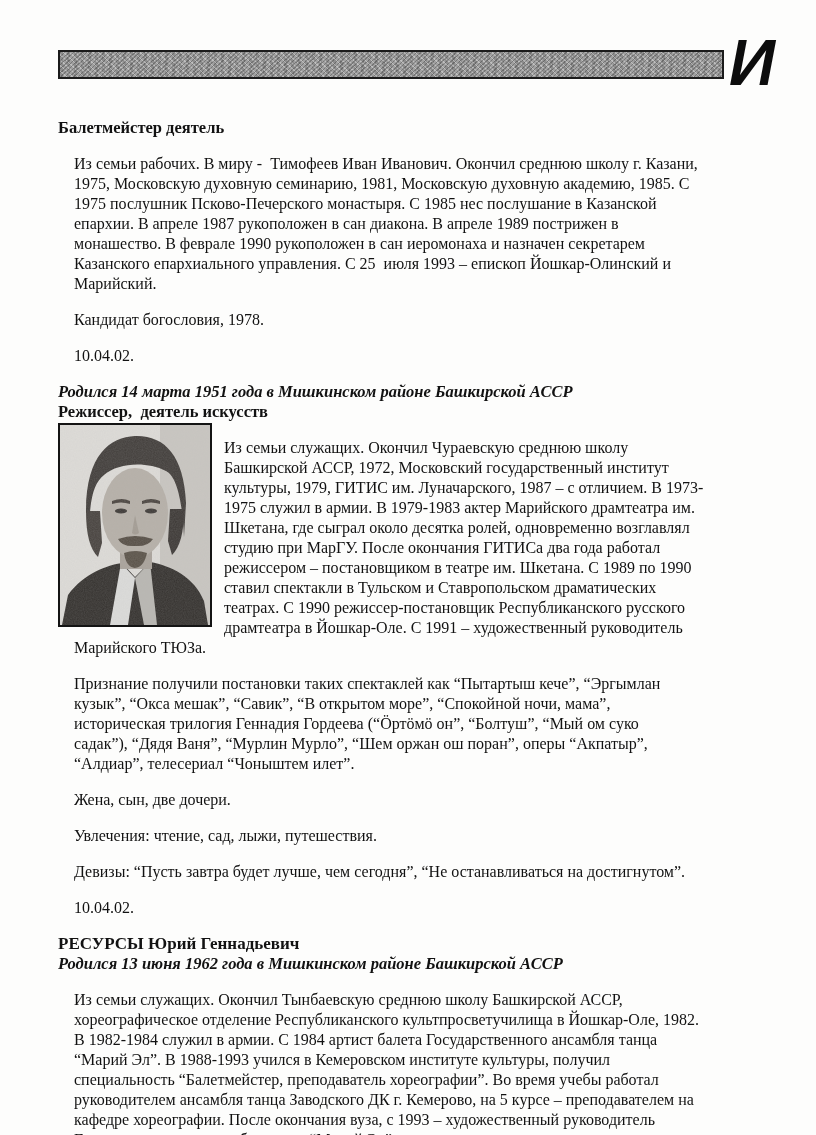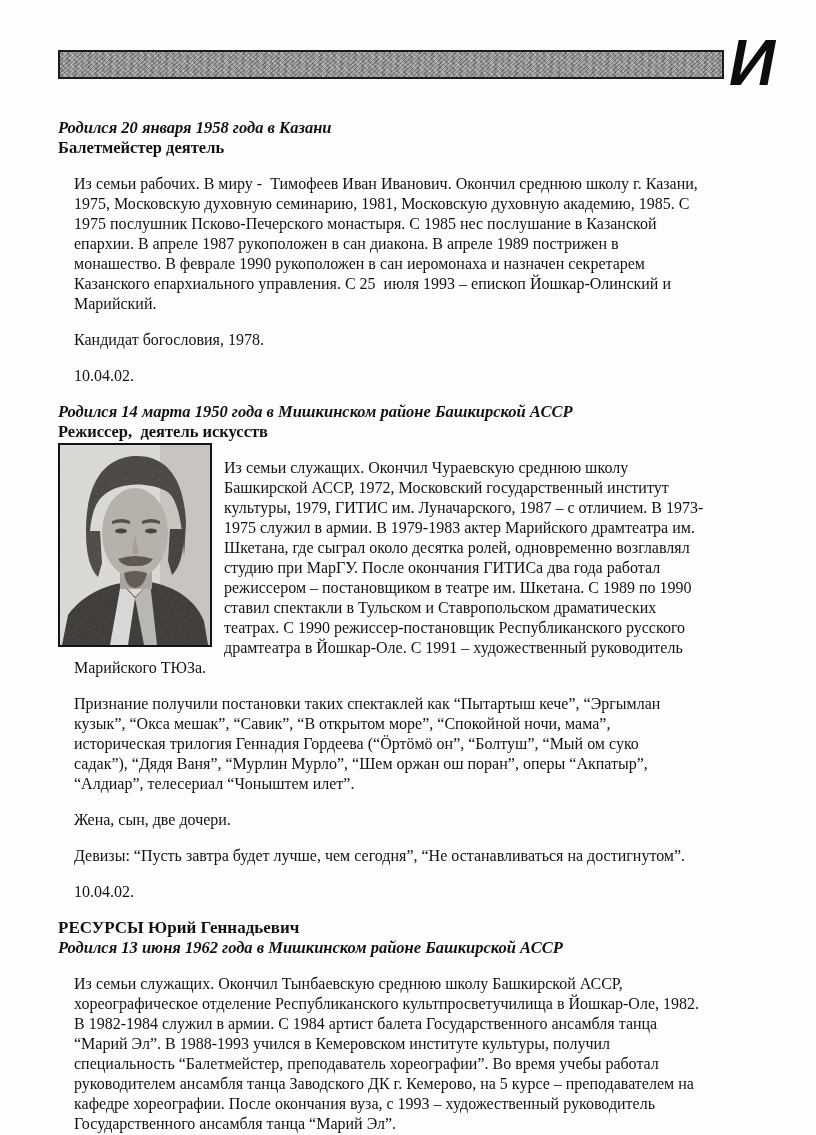"Родился 20 января 1958 года" p.entry-born { html: <p>Родился 20 января 1958 года в Казани</p> -> none }
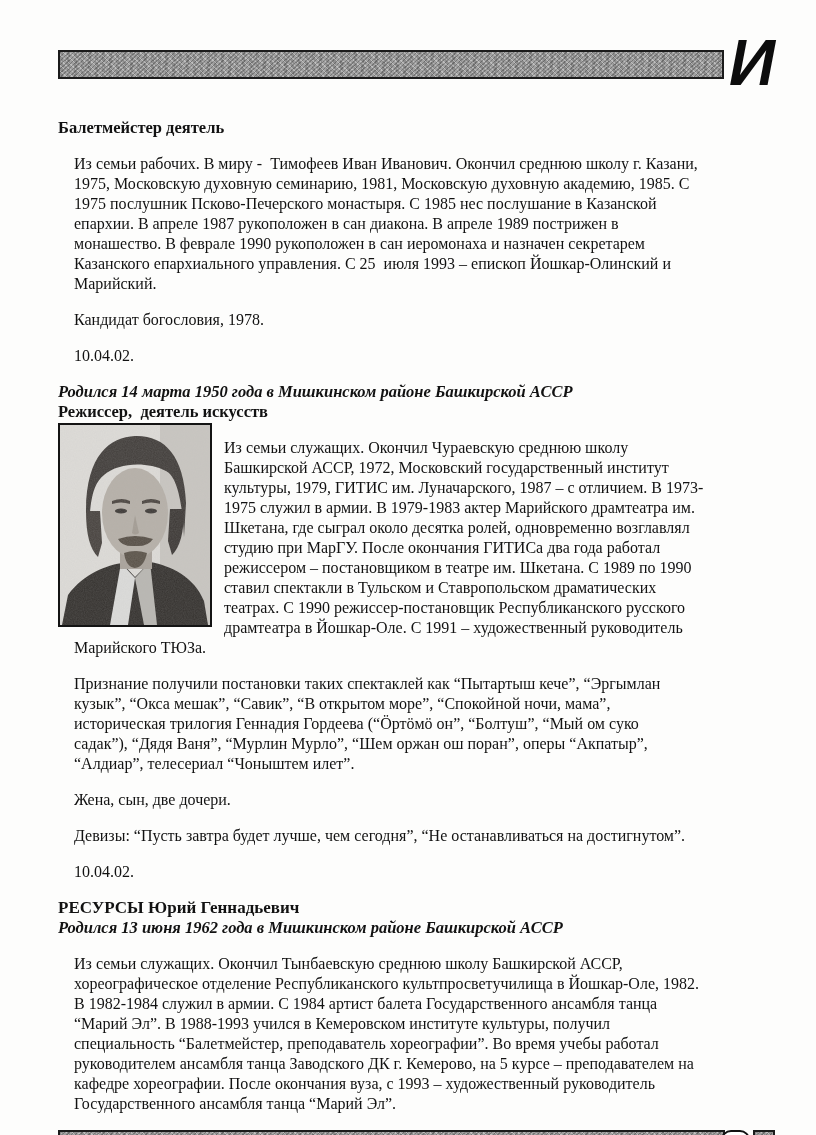"Родился 14 марта 1950 года" p.entry-born { text: 1950 -> 1951 }
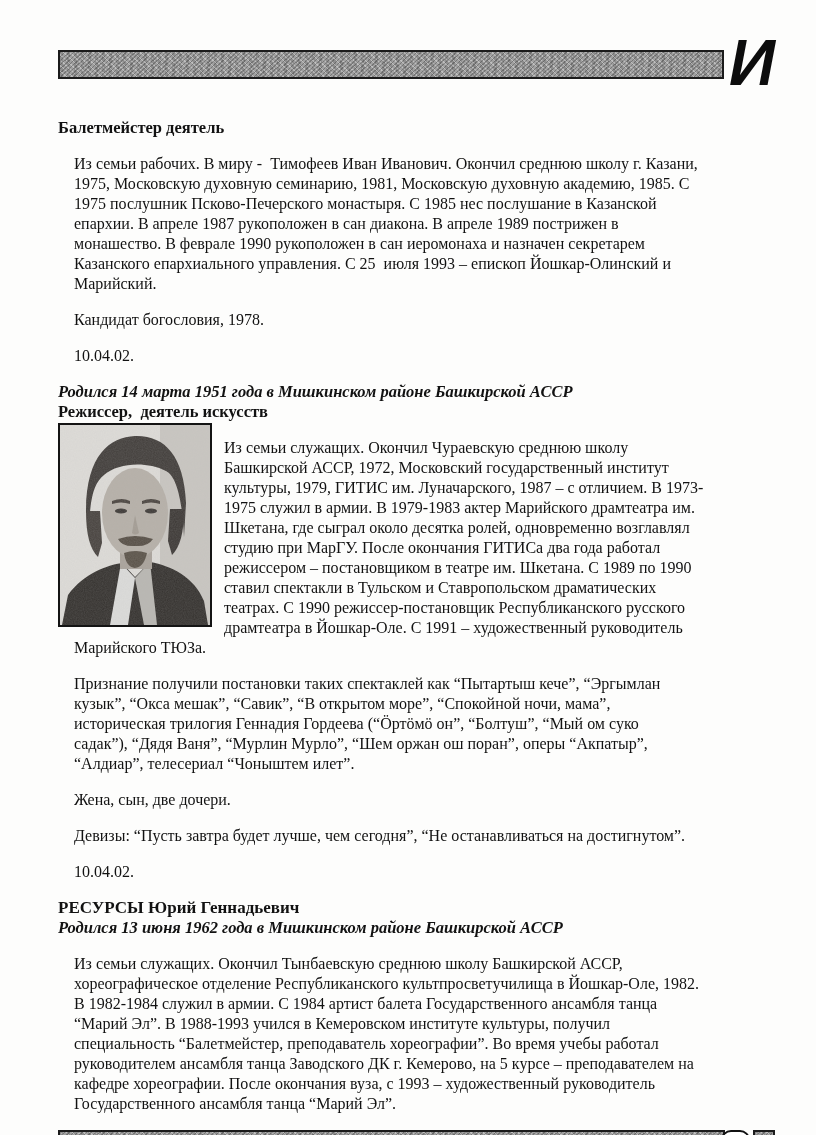"Увлечения: чтение, сад, лыжи," p.para { html: none -> <p>Увлечения: чтение, сад, лыжи, путешествия.</p> }
